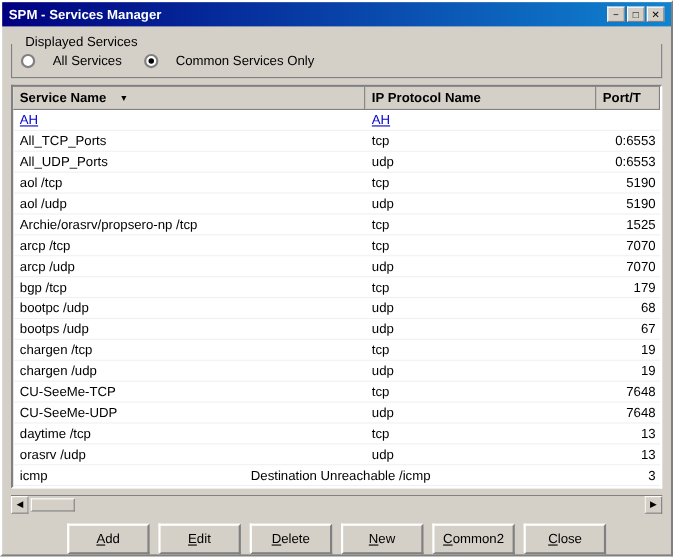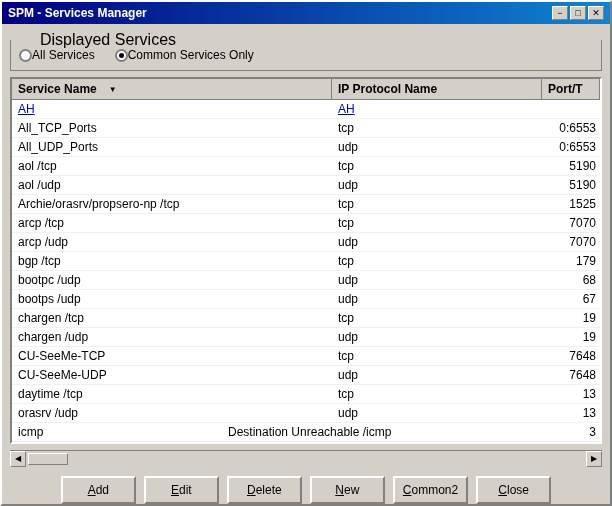"Displayed Services" .group-box-legend { font-size: 16px -> 12px; margin-left: 17px -> none }
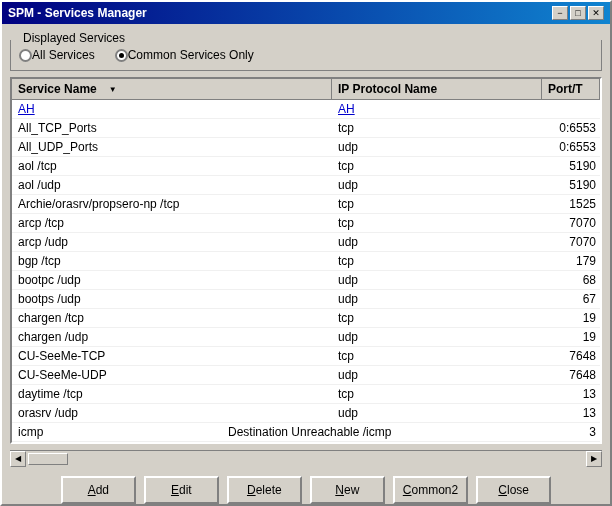"All Services" .radio-item { gap: 0 -> 16px }
